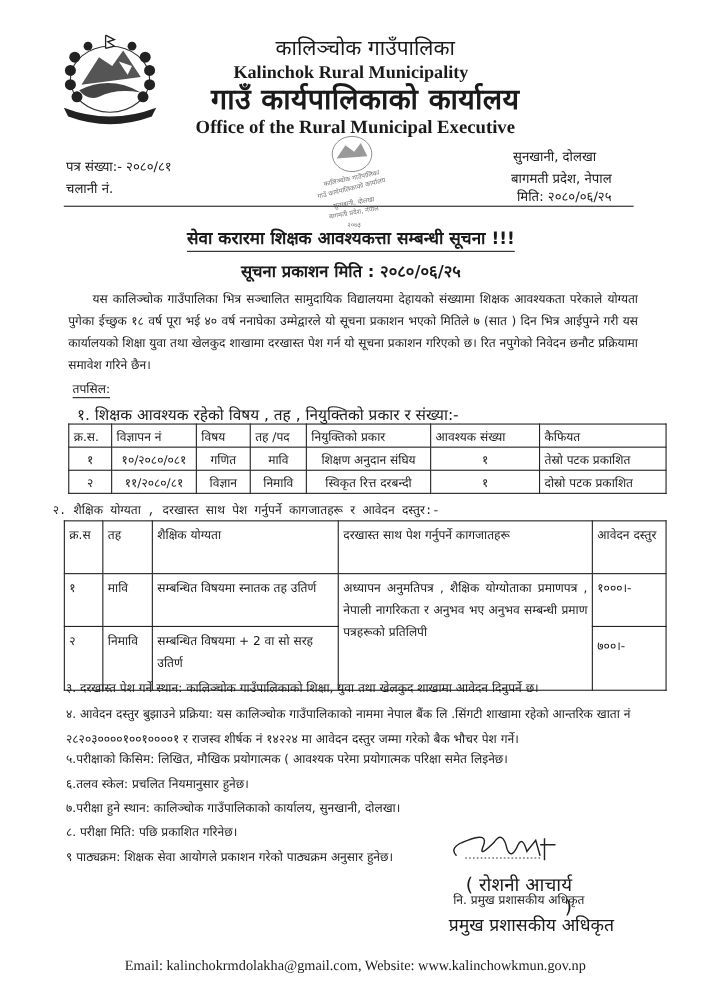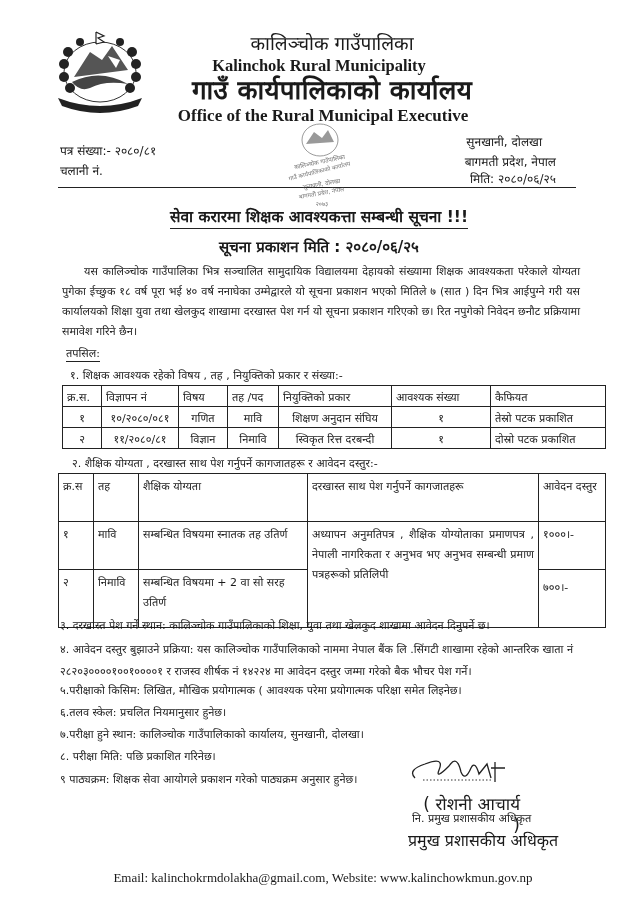"१. शिक्षक आवश्यक रहेको विषय" #sec1-title { font-size: 11px -> 14px }
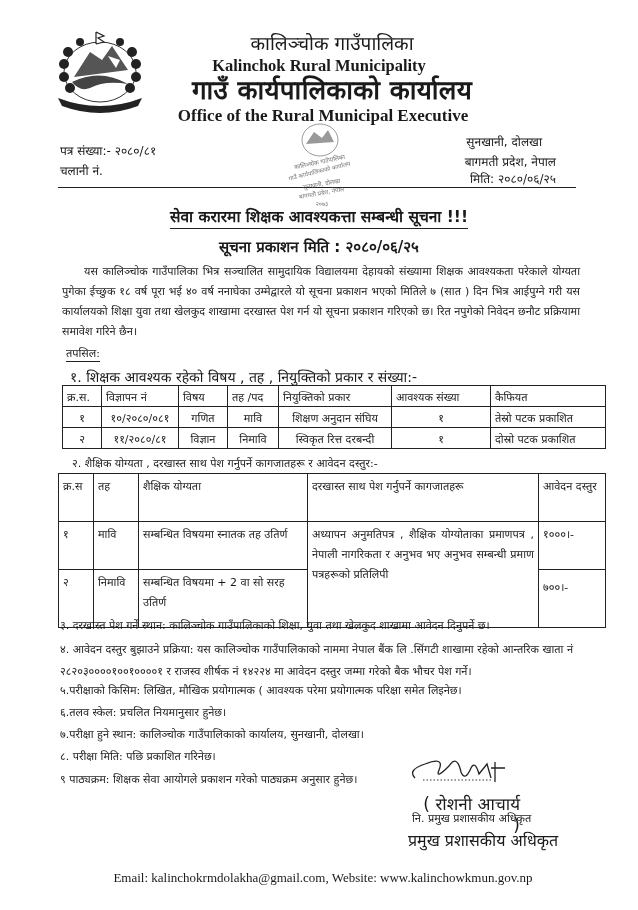"२. शैक्षिक योग्यता , दरखास्त" #sec2-title { font-family: none -> Liberation Mono, monospace; left: 72px -> 48px }
